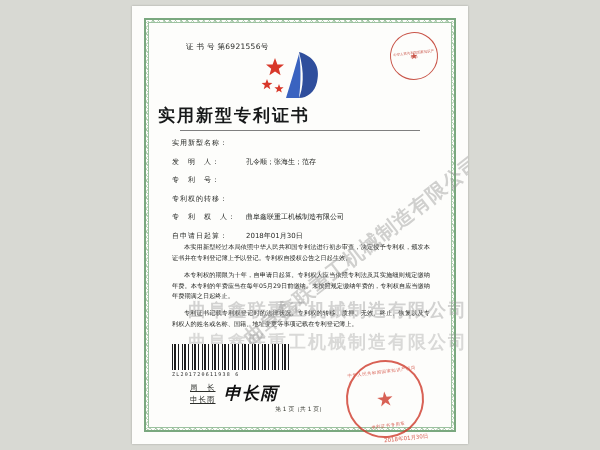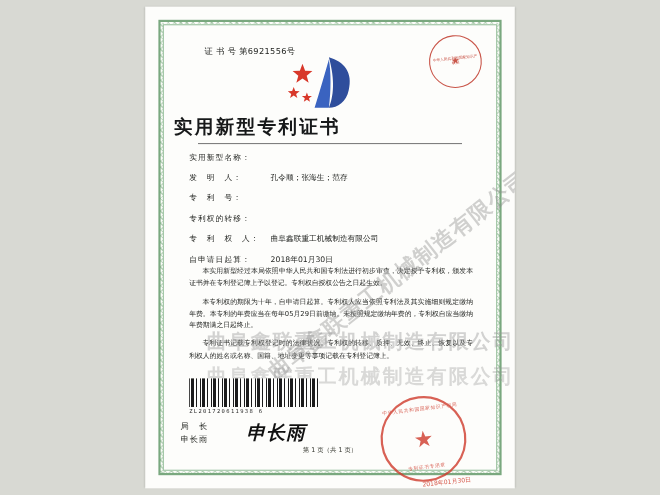"局 长" .signature-block { left: 6px -> 32px; text-decoration: none -> underline }
